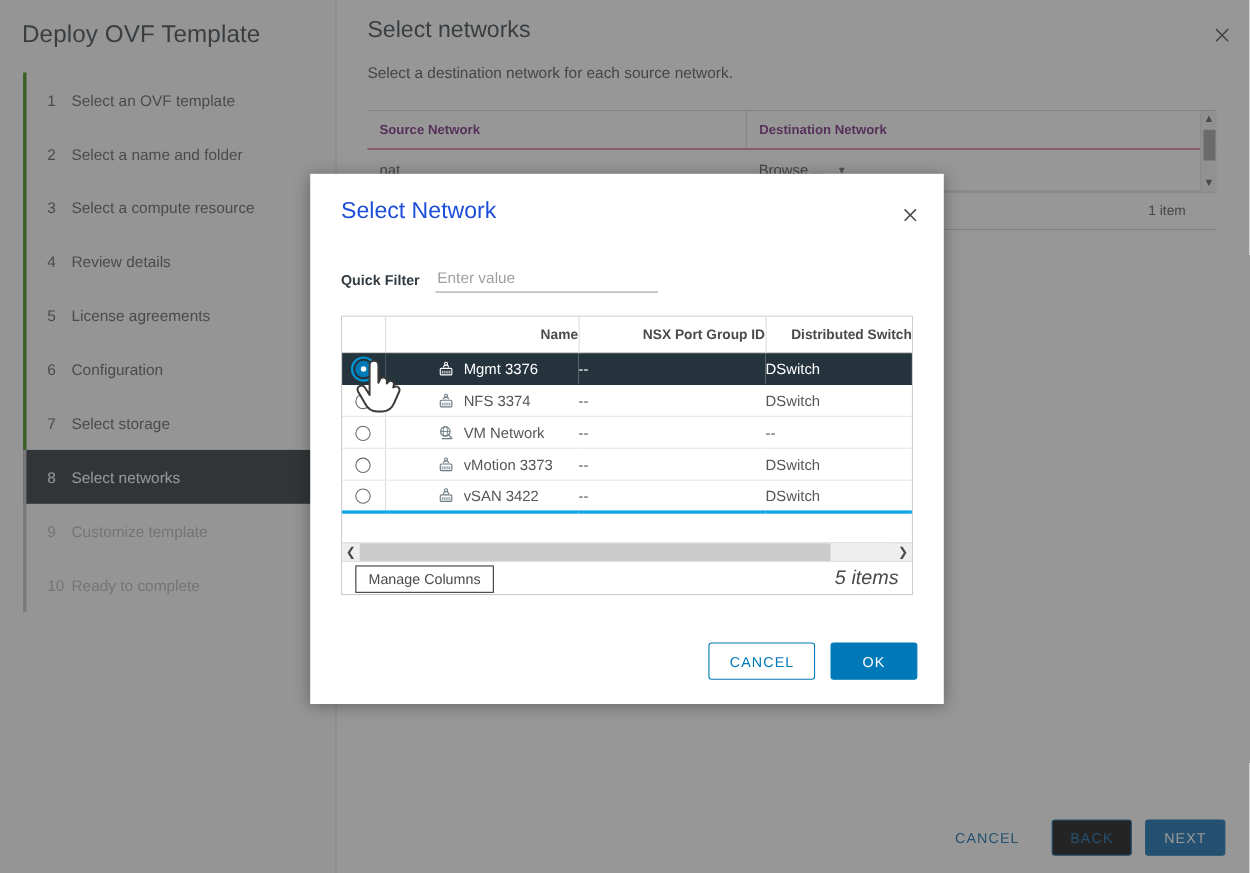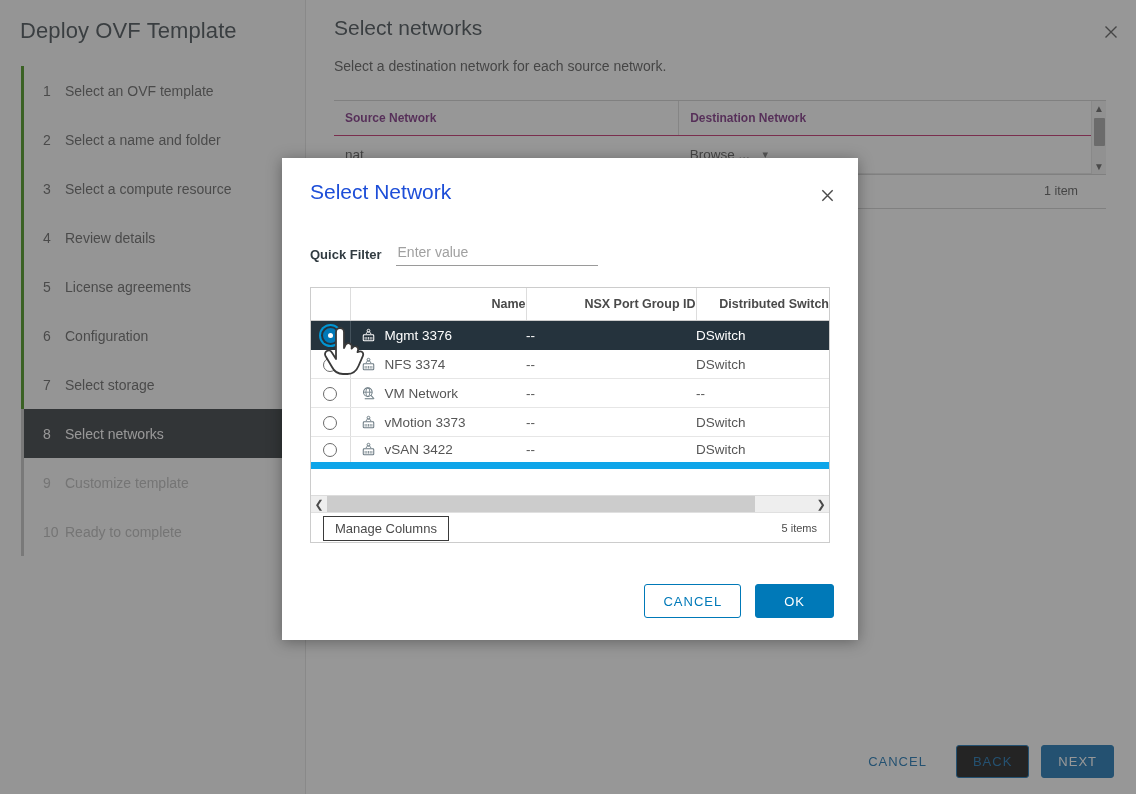"Mgmt 3376" .name-inner { margin-left: none -> 47px; padding-left: 10px -> none }
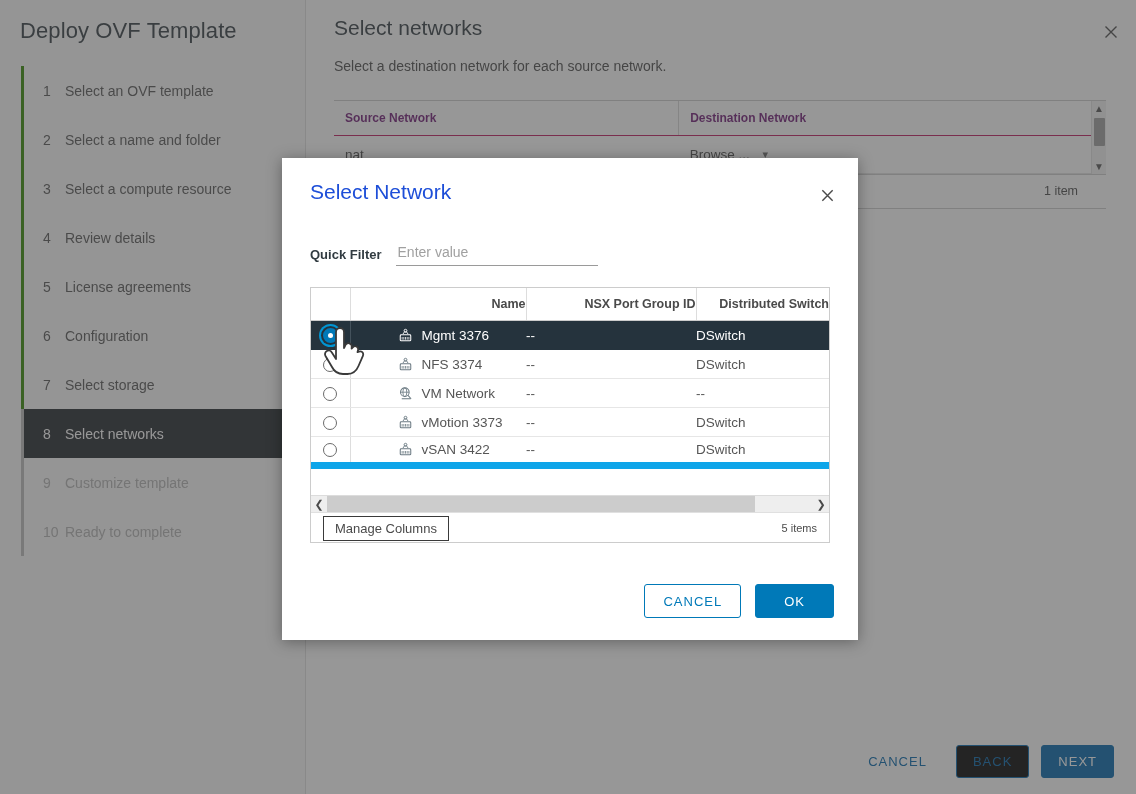"vSAN 3422" .grid tr:last-child td { border-bottom: 7px solid #0ea5e9 -> 3px solid #0ea5e9 }
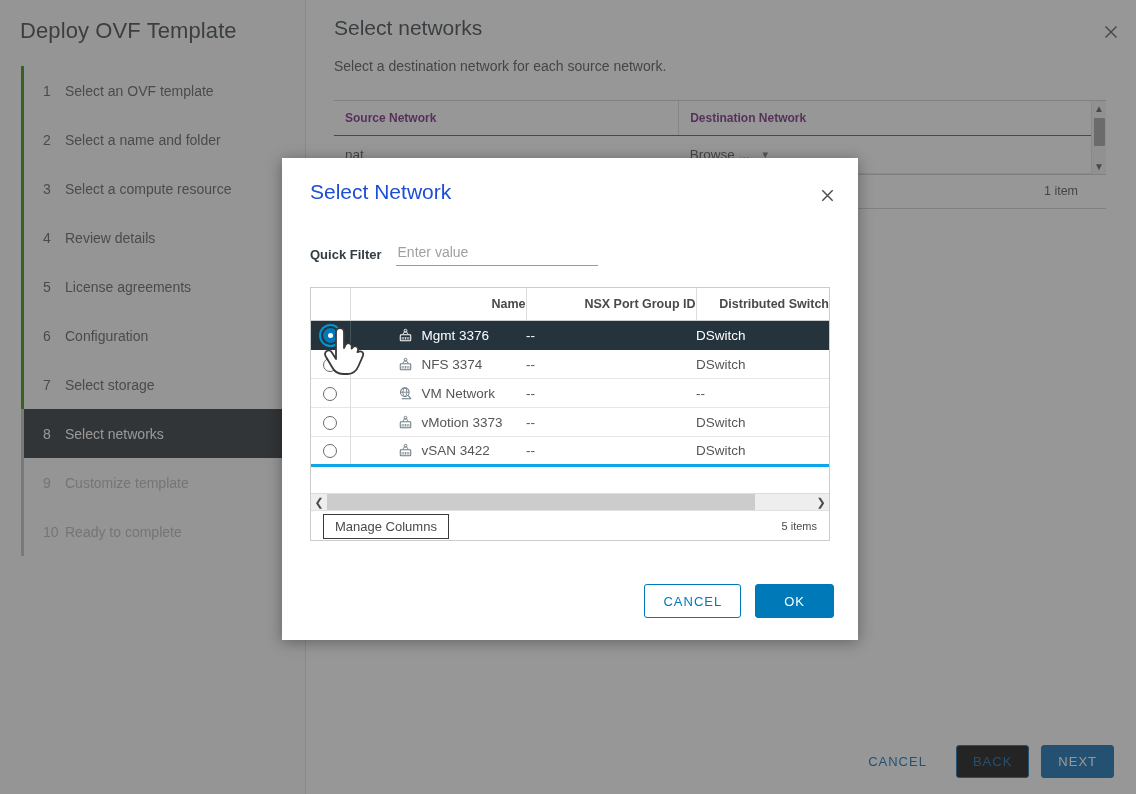"5 items" .items-count { font-size: 11px -> 18px; font-style: none -> italic }
